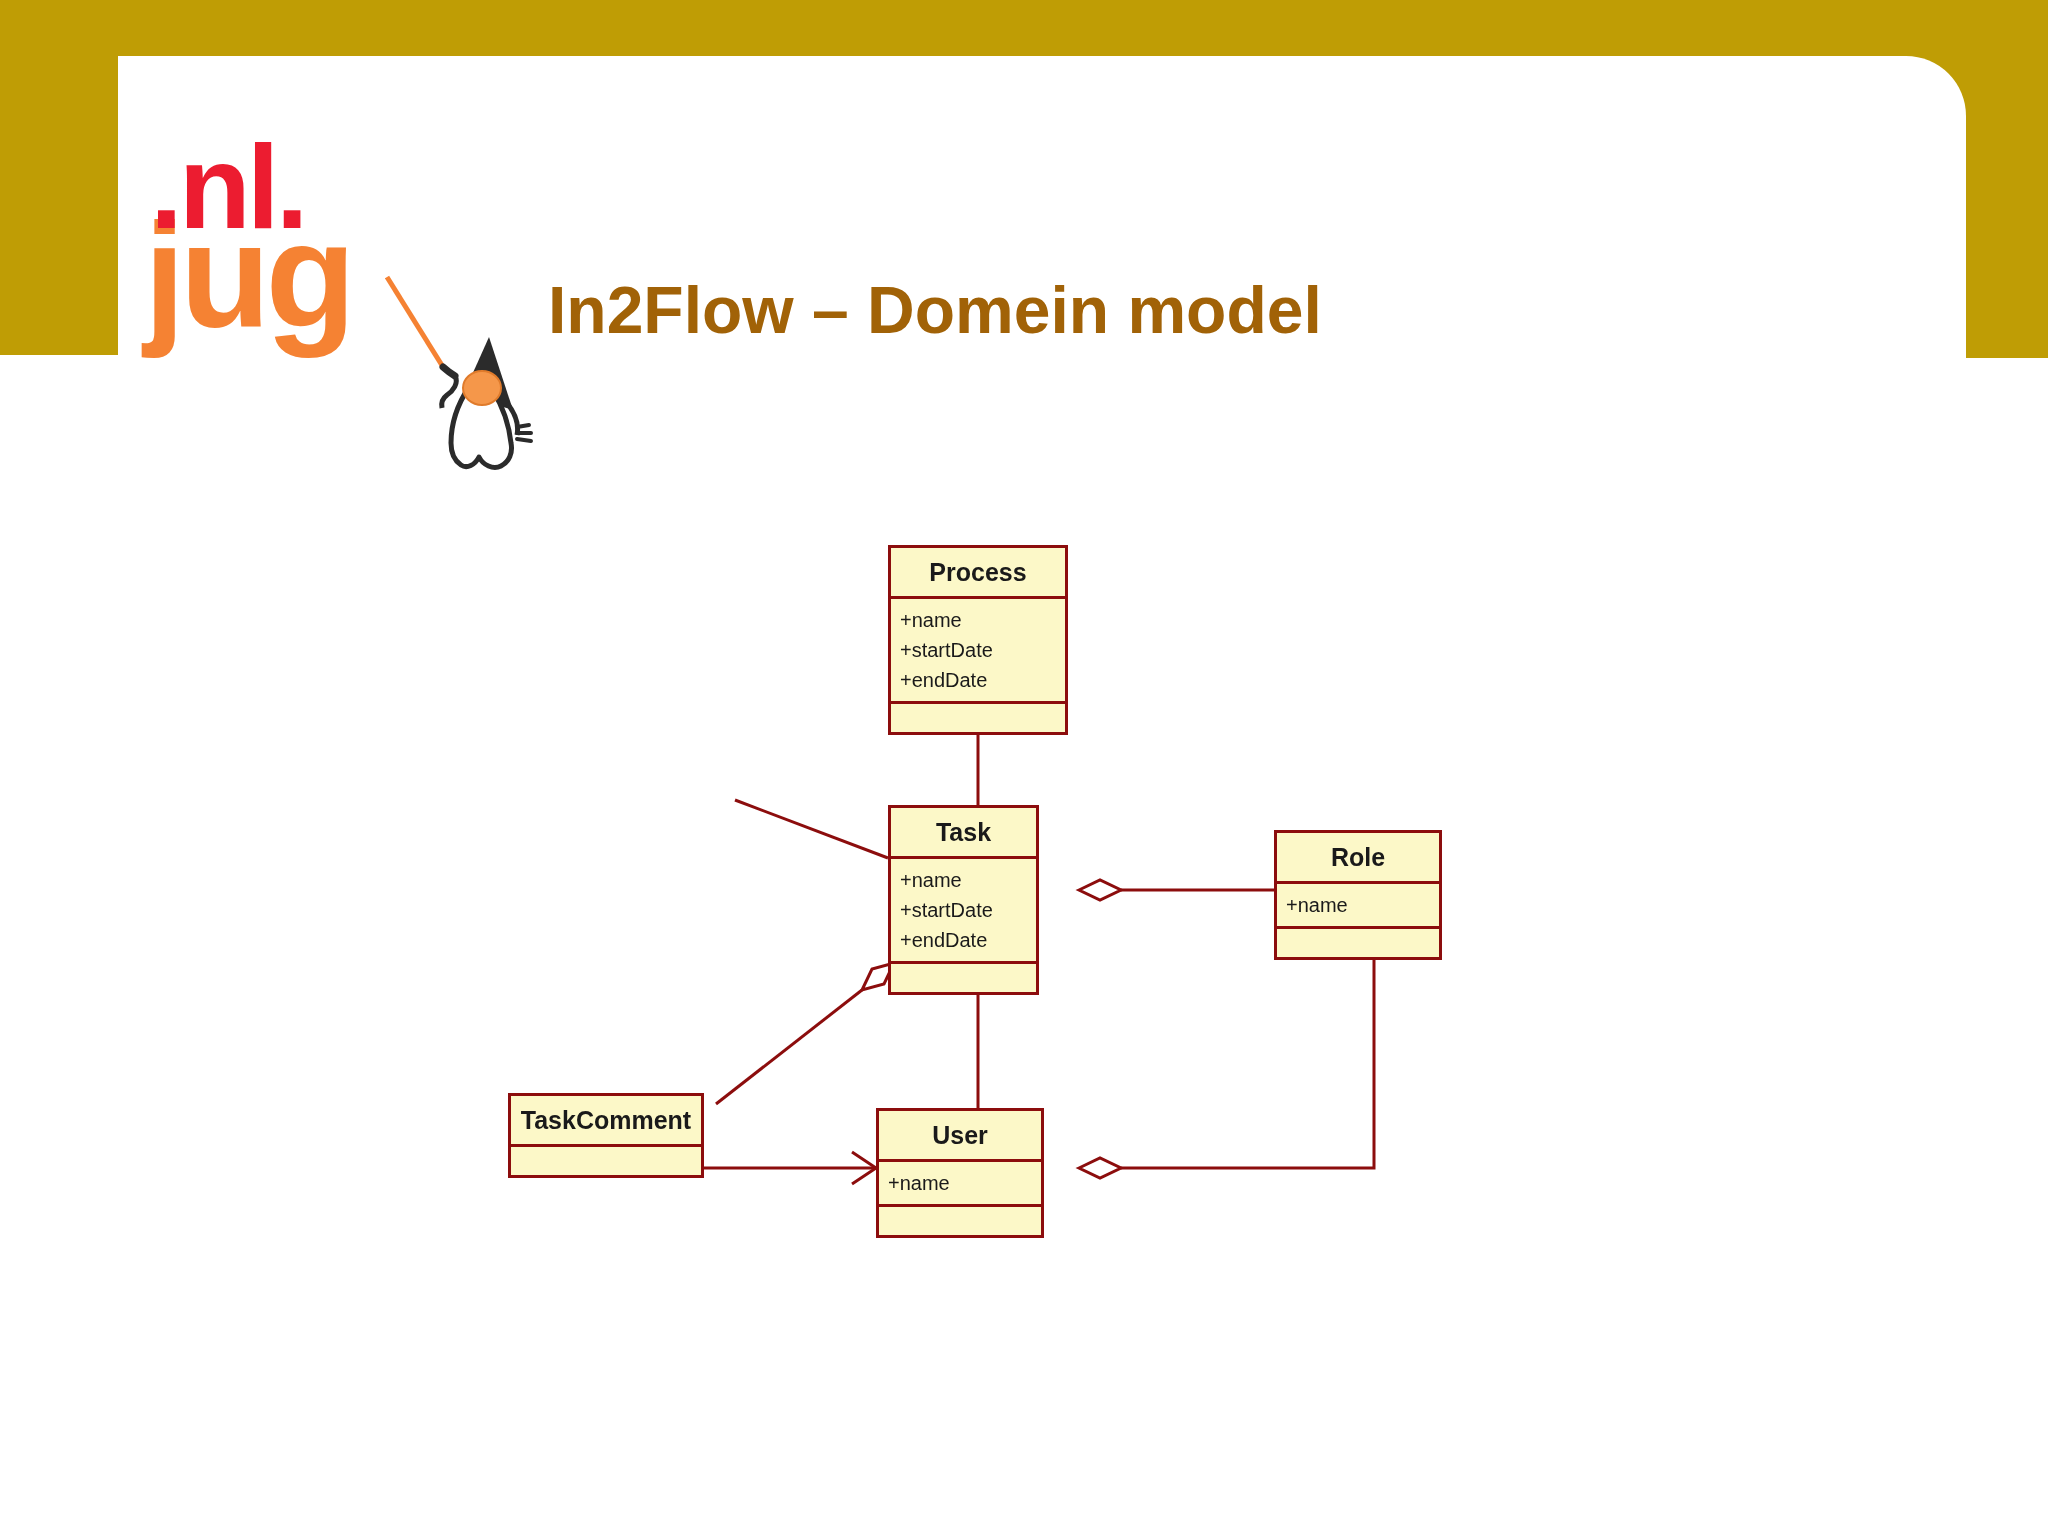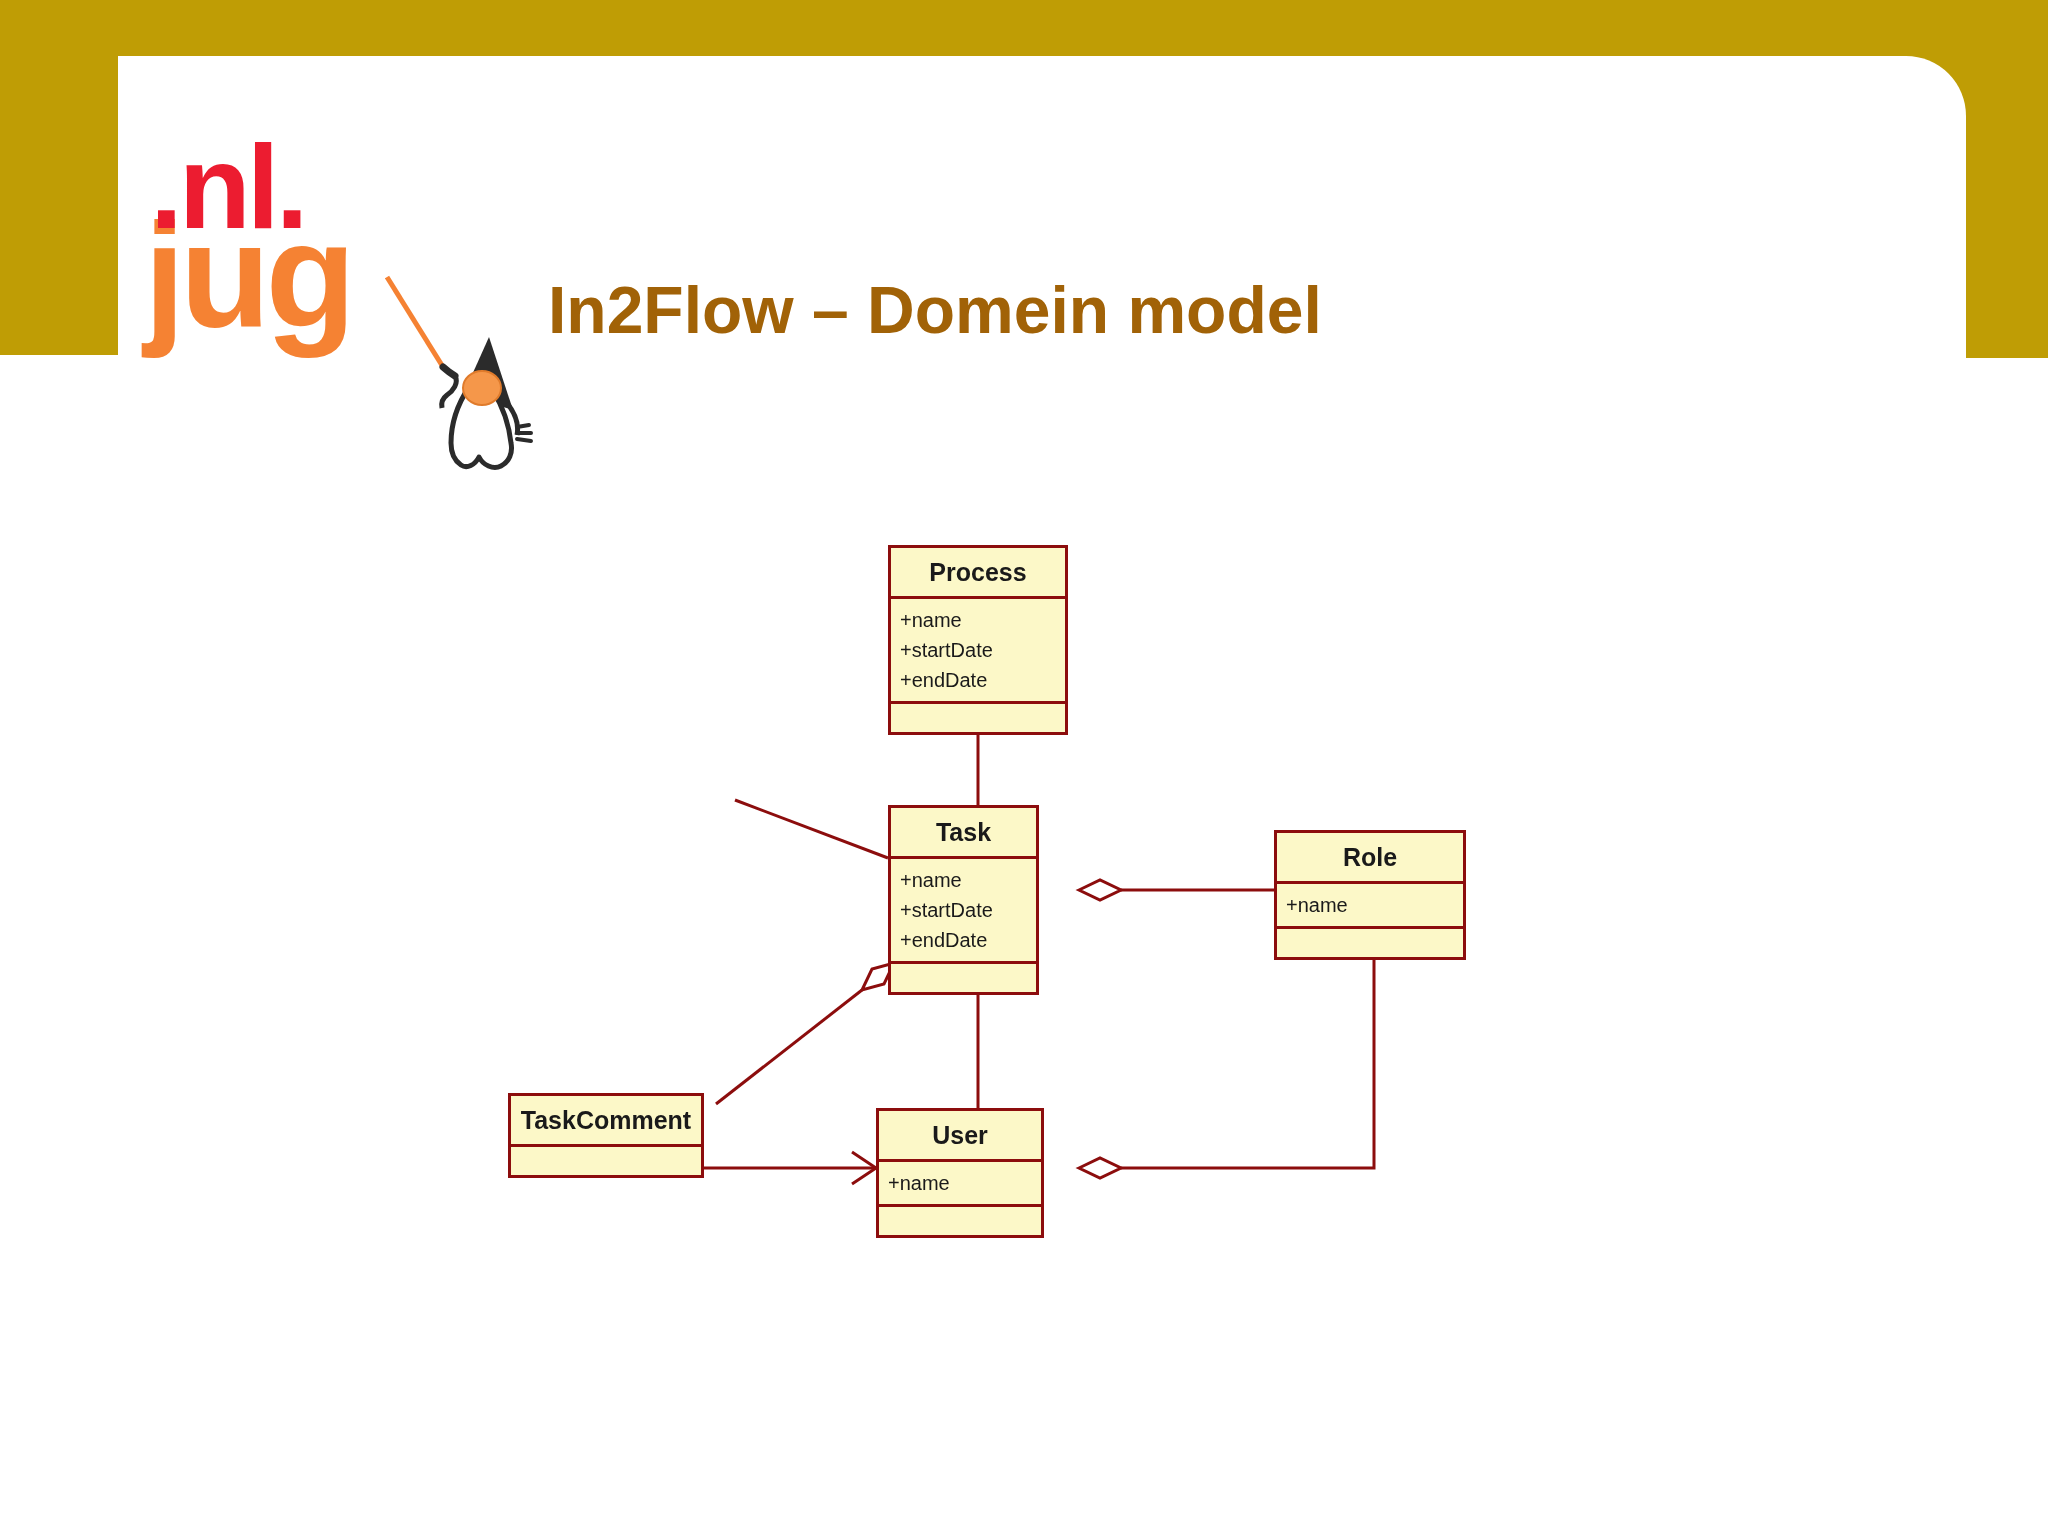"Role" div.uml-class { width: 192px -> 168px }
